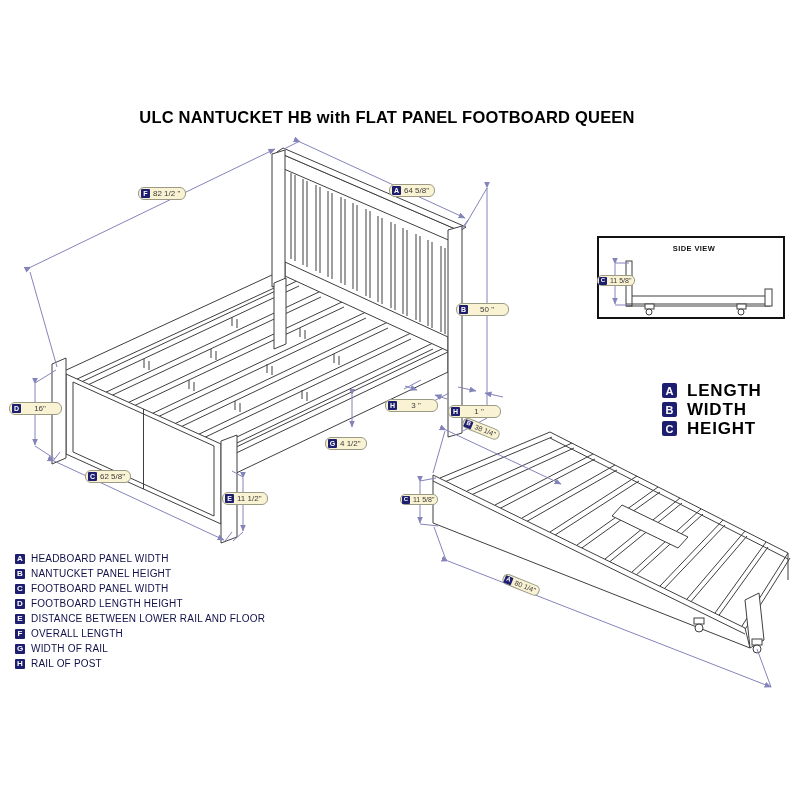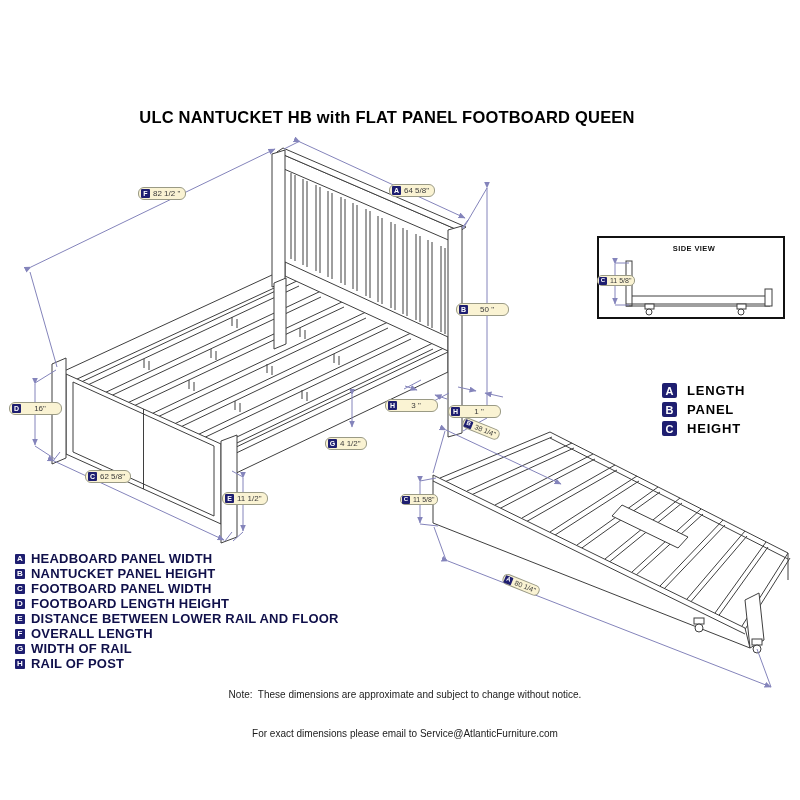"LENGTH" .abc span { font-size: 13px -> 17px }
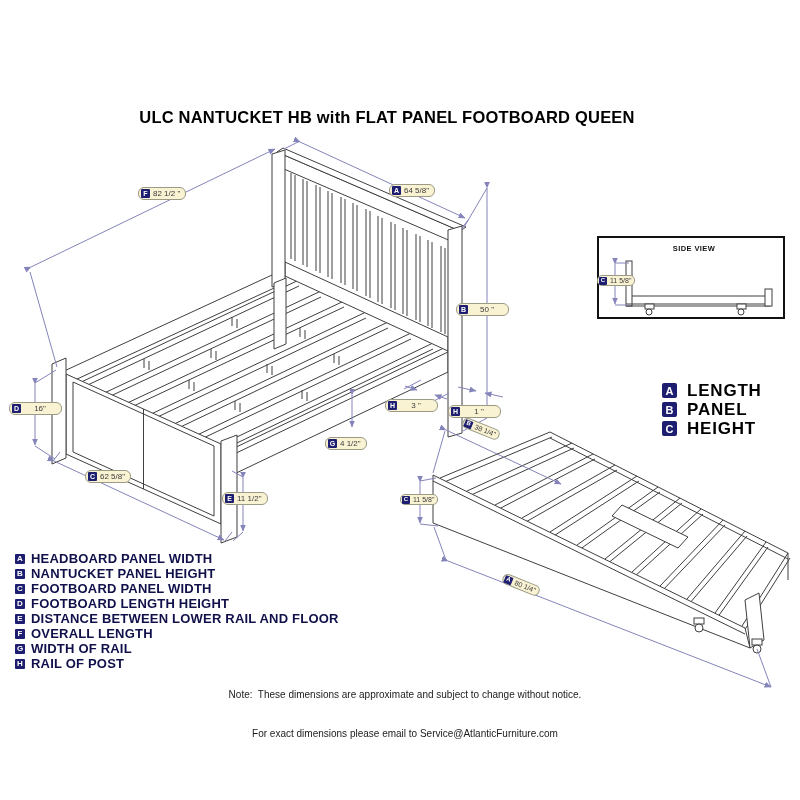"PANEL" span { text: PANEL -> WIDTH }
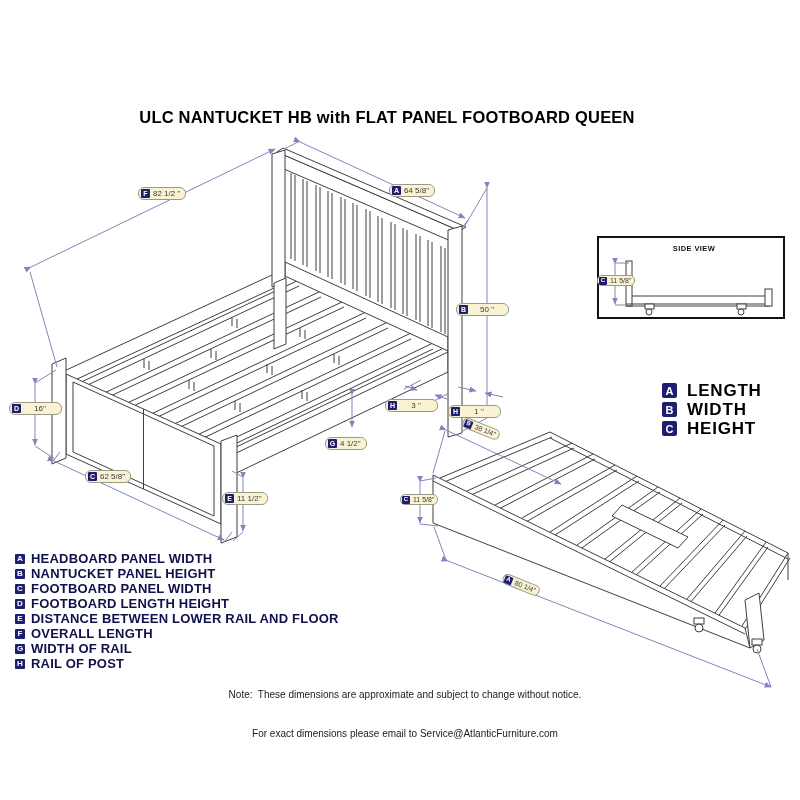"HEADBOARD PANEL WIDTH" .legend span { font-size: 13px -> 10px; font-weight: bold -> normal }
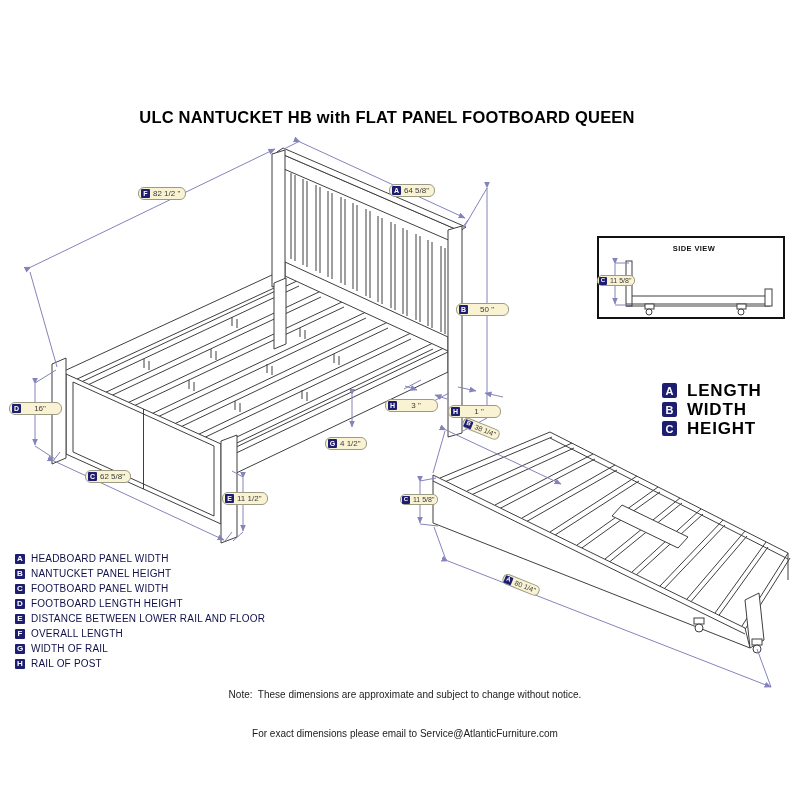"Note: These dimensions are approximate" div.note { html: <div> <div>Note: These dimensions are approximate and subject to change without notice.</div> <div>For exact dimensions please email to Service@AtlanticFurniture.com</div> </div> -> none }
